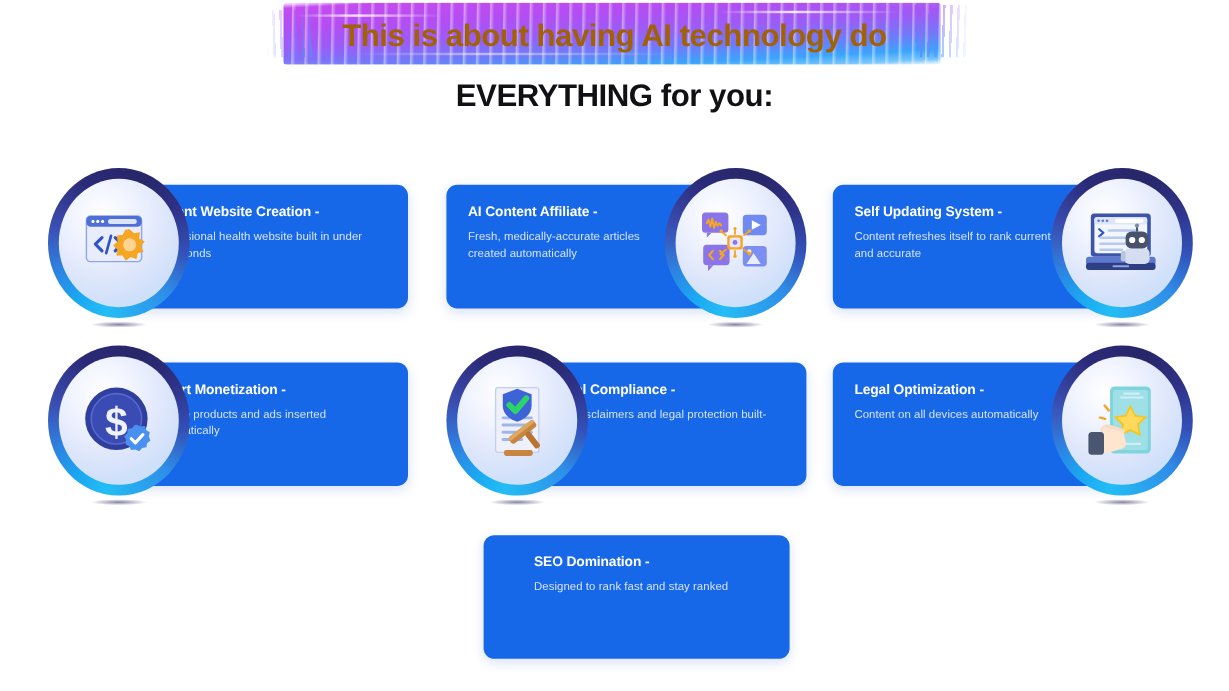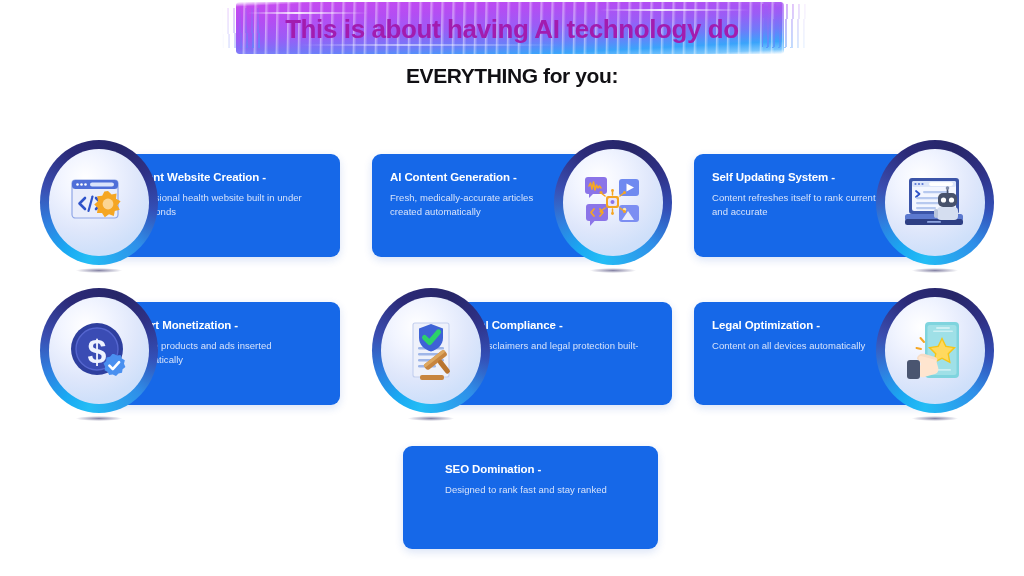"This is about having AI" .head-line1 { color: #a21caf -> #a16207 }
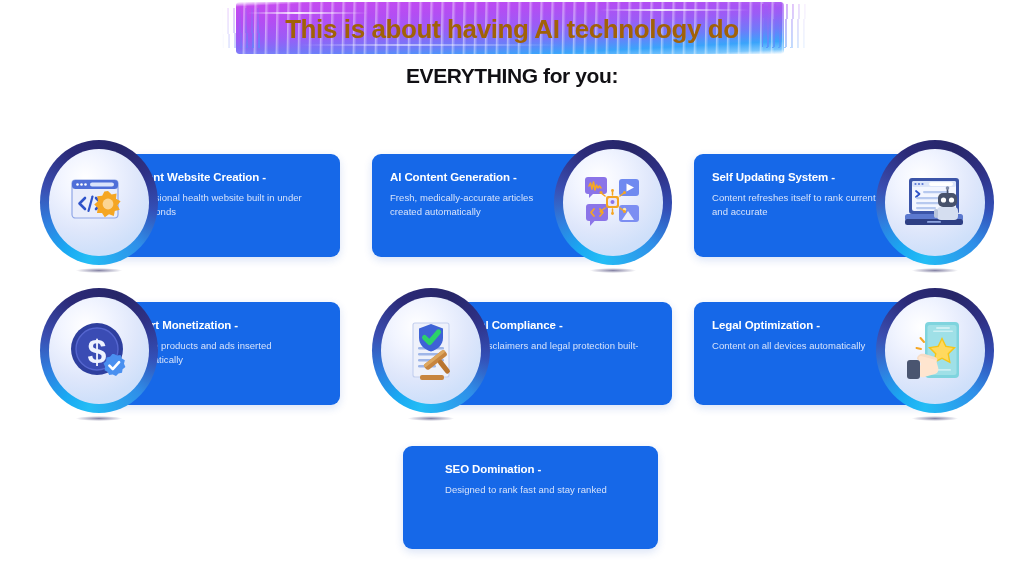"EVERYTHING for you:" .head-line2 { font-size: 21px -> 26px }
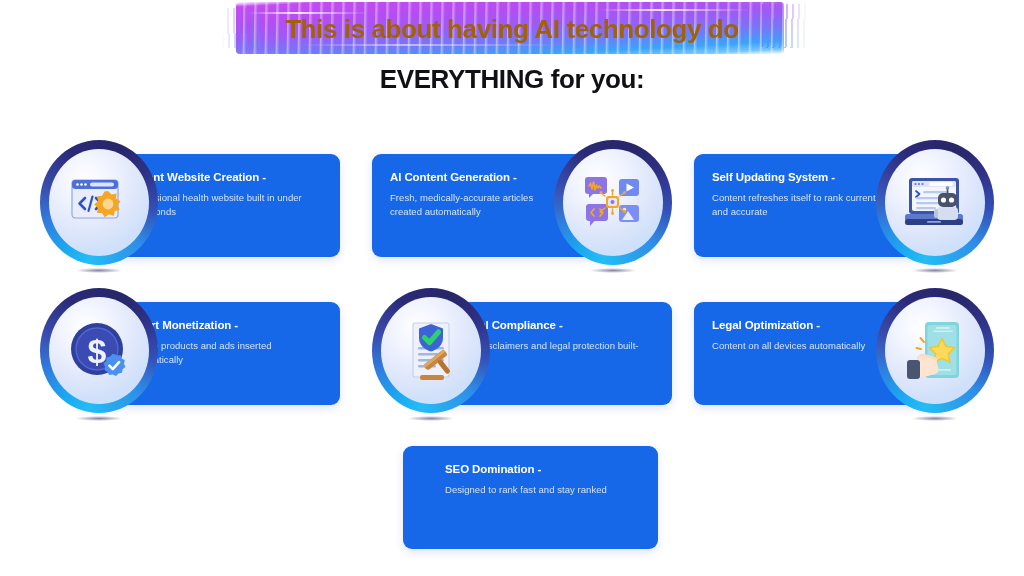"AI Content Generation -" div.f-title { text: Generation -> Affiliate }
